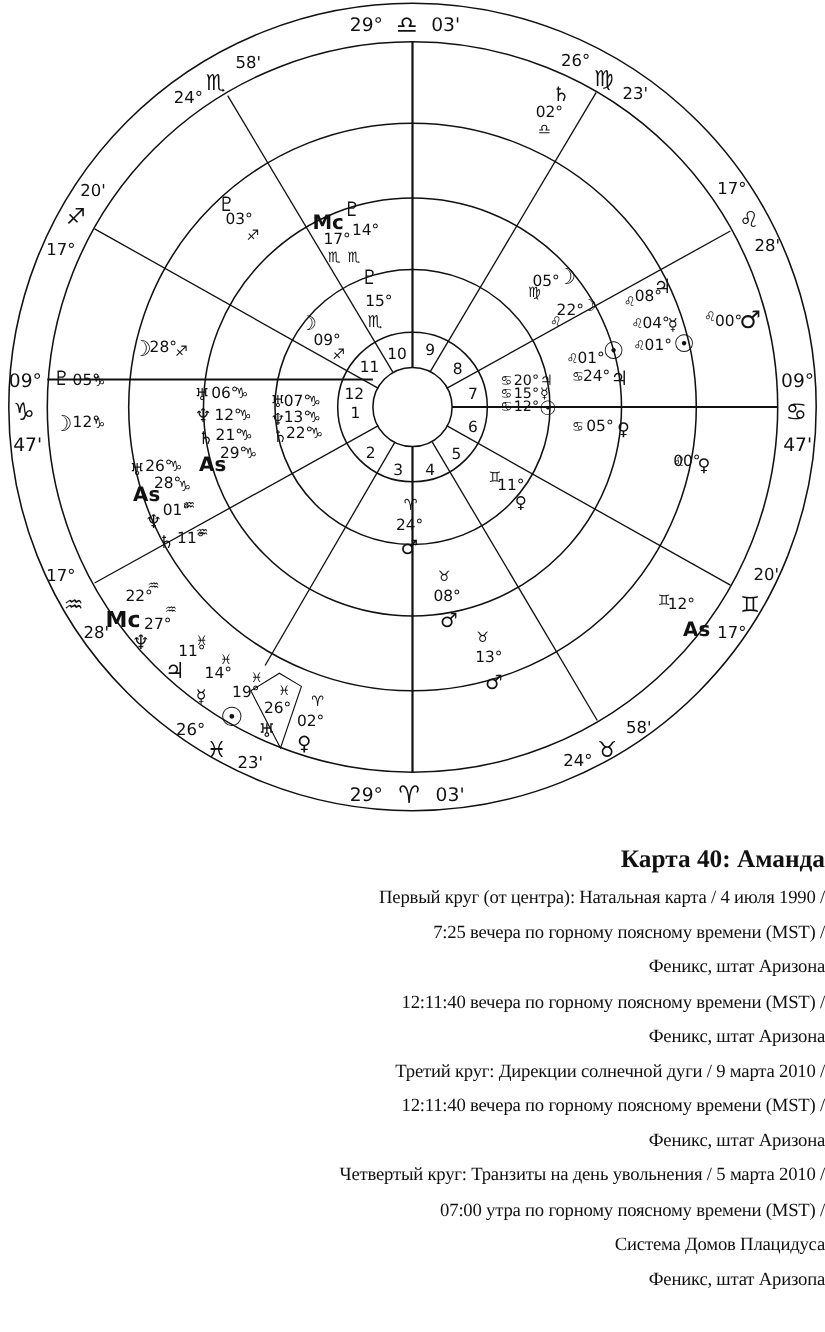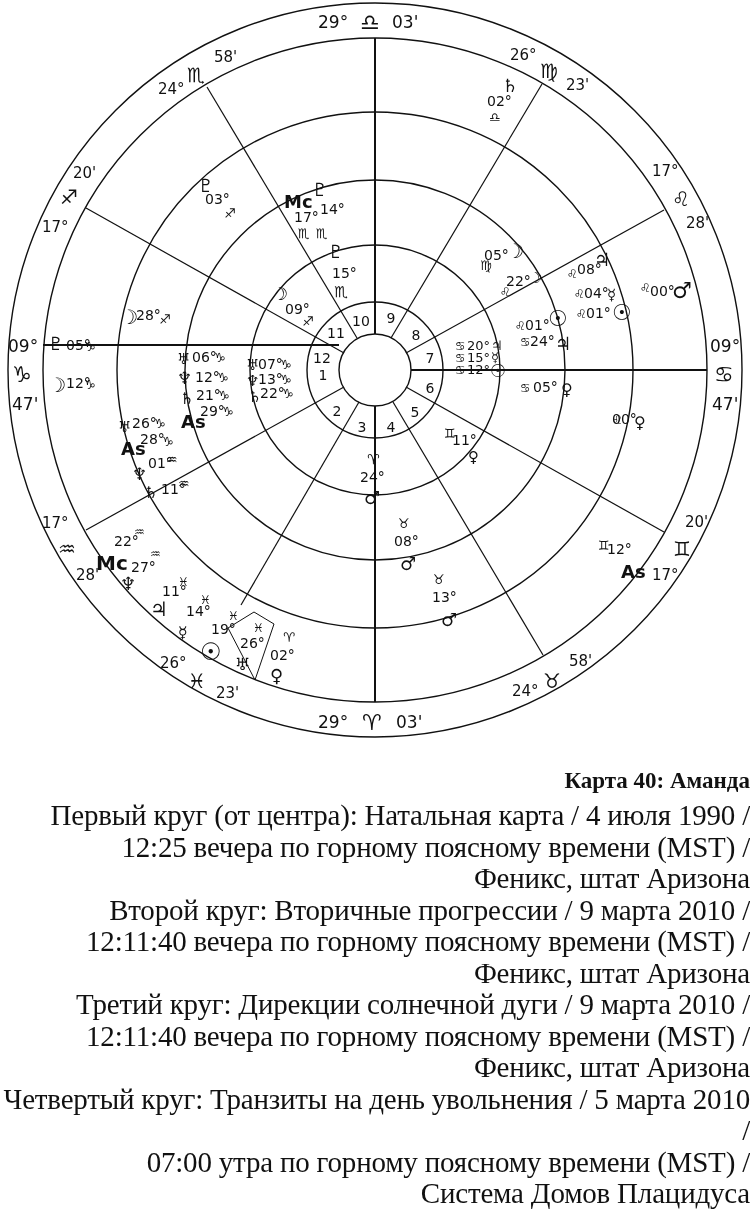"Первый круг (от центра): Натальная" .caption .line { font-size: 29px -> 17px }
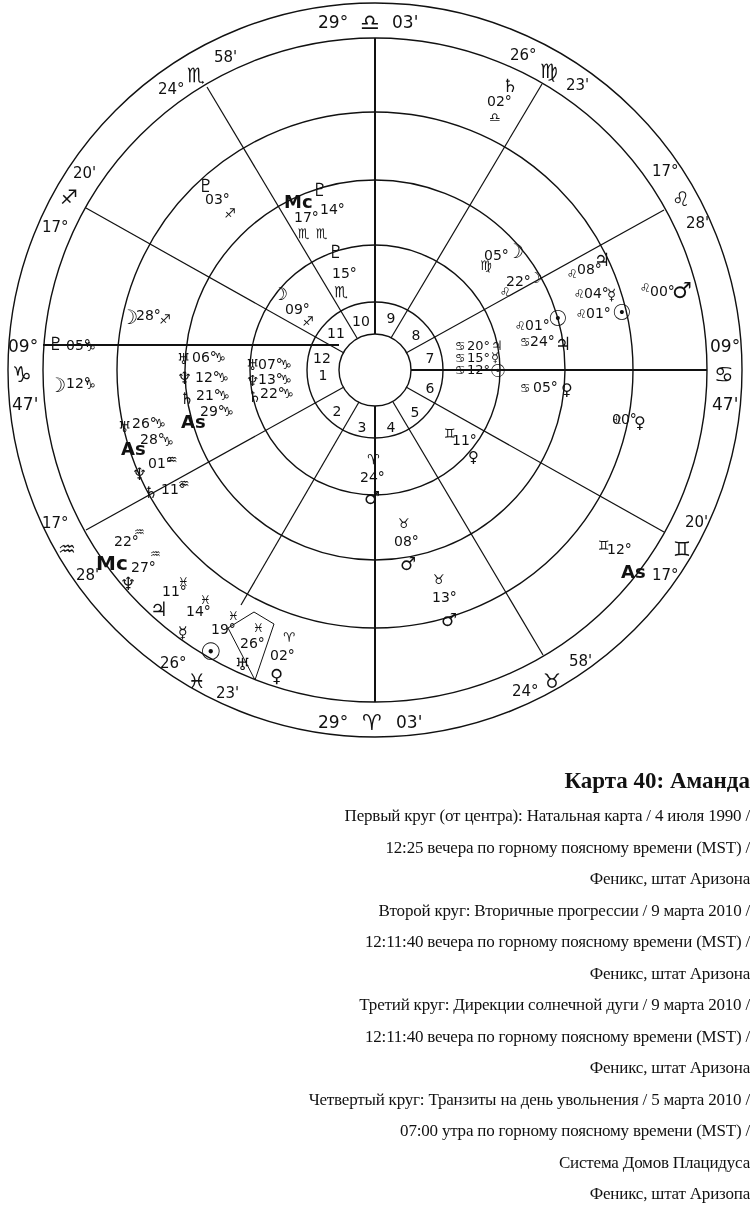"12:25 вечера по горному поясному" div.line { text: 12:25 -> 7:25 }
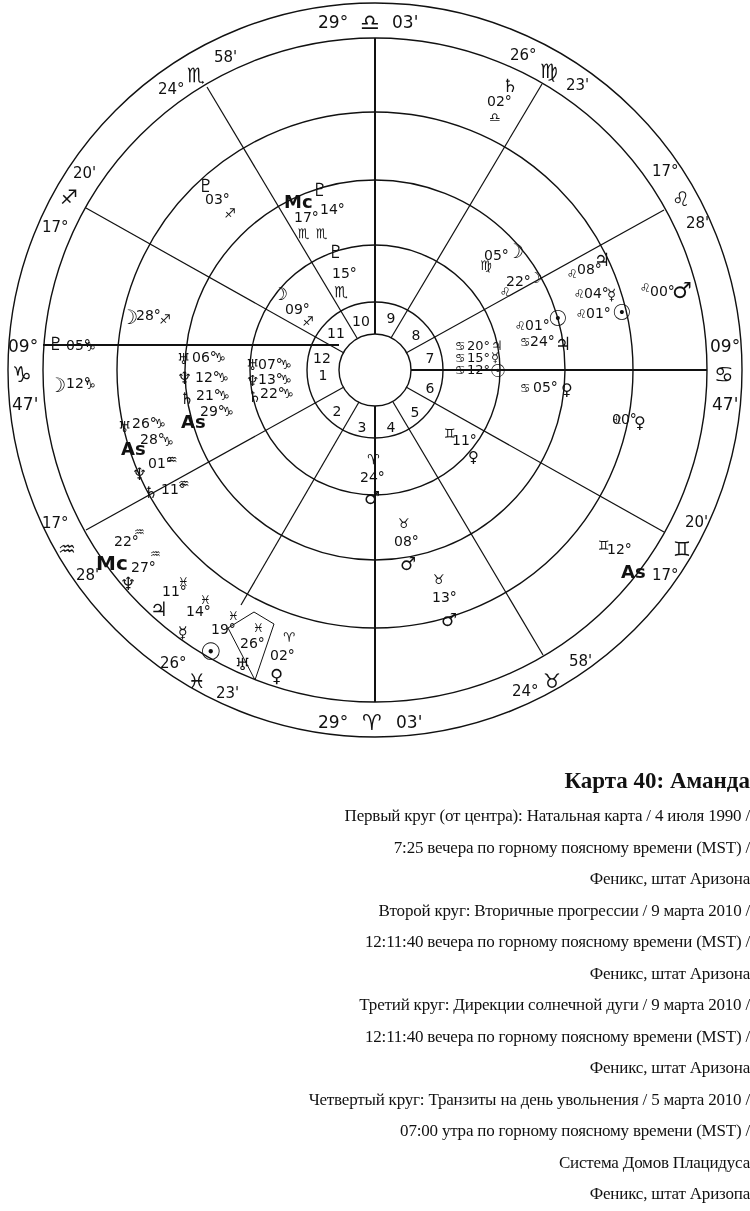"Второй круг: Вторичные прогрессии /" div.line { html: <div>Второй круг: Вторичные прогрессии / 9 марта 2010 /</div> -> none }
